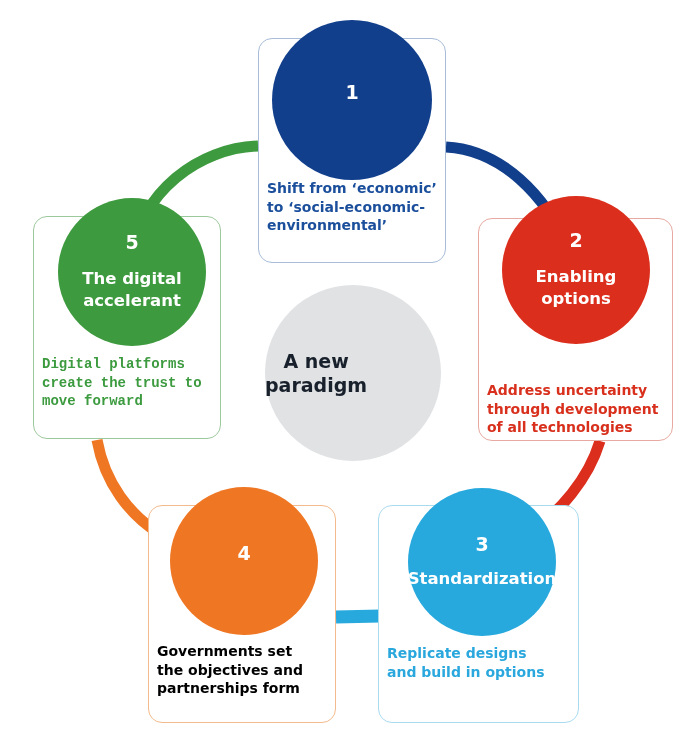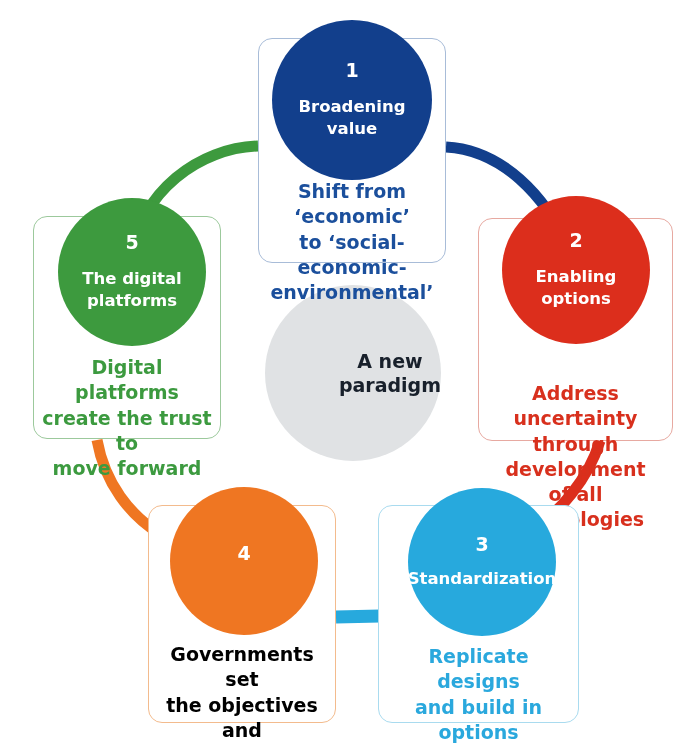"Broadening" div.title { html: <div>Broadening value</div> -> none }
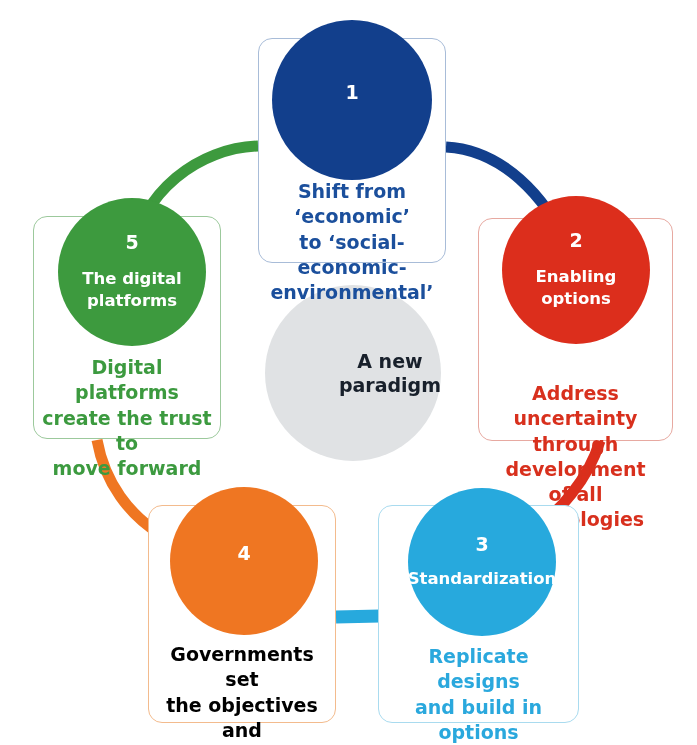"Shift from ‘economic’" .caption { font-size: 19px -> 14px; text-align: center -> none }
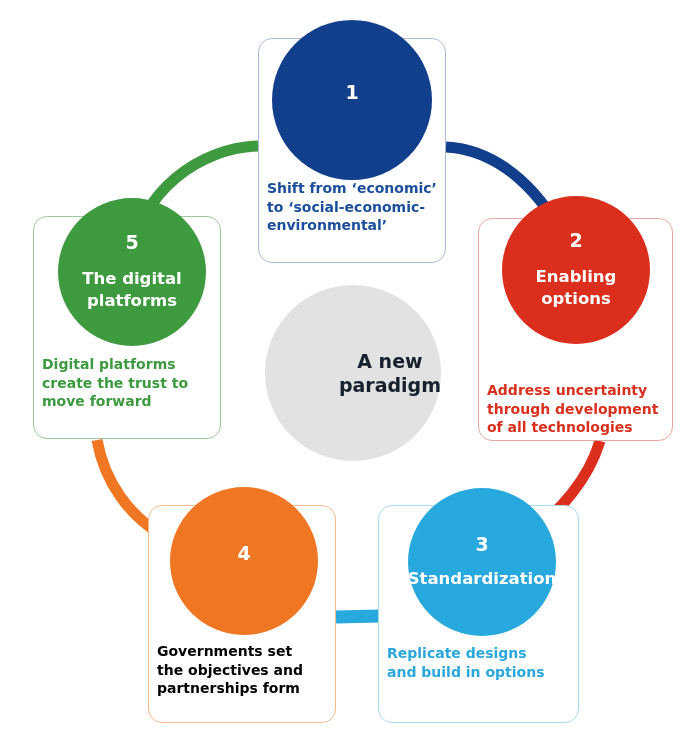"The digital" div.title { text: platforms -> accelerant }
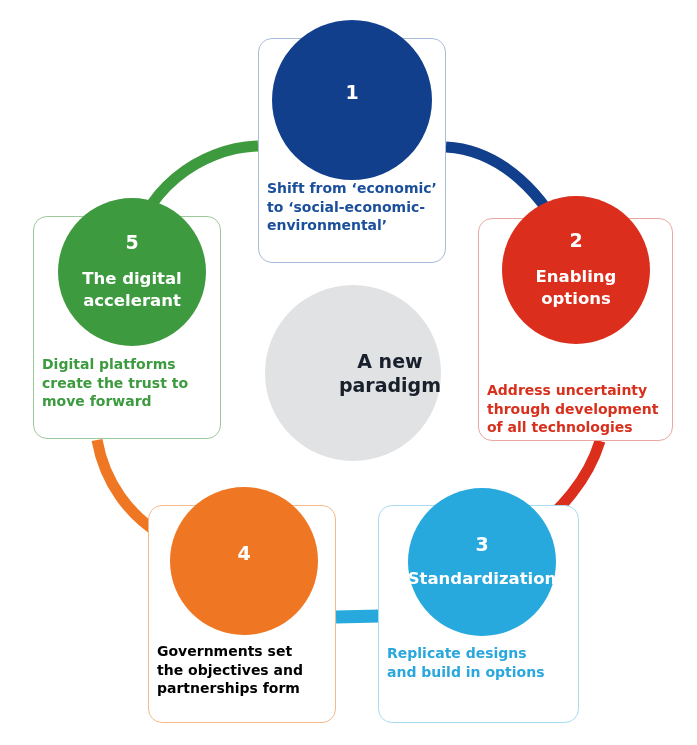"Digital platforms" .card-5 .caption { font-family: none -> Liberation Mono, monospace }
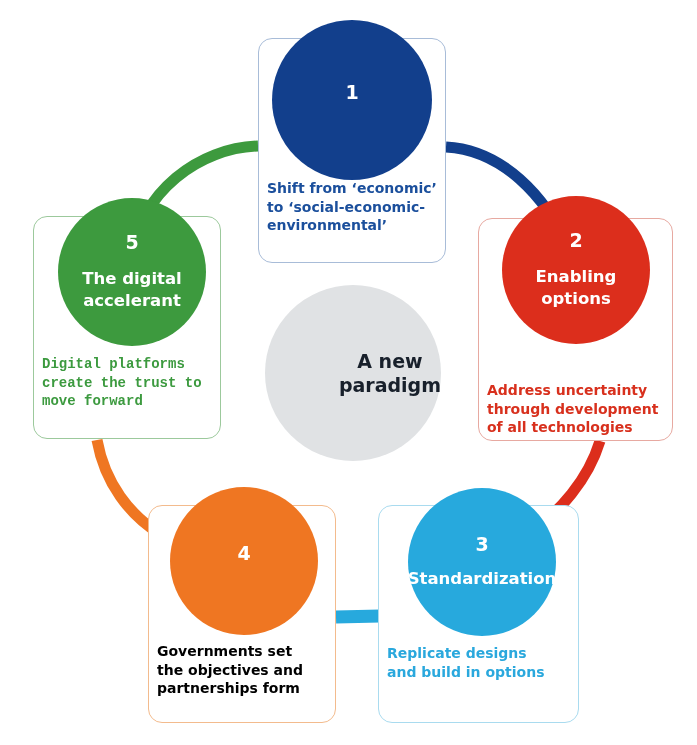"A new" .center-circle { justify-content: flex-end -> flex-start }
